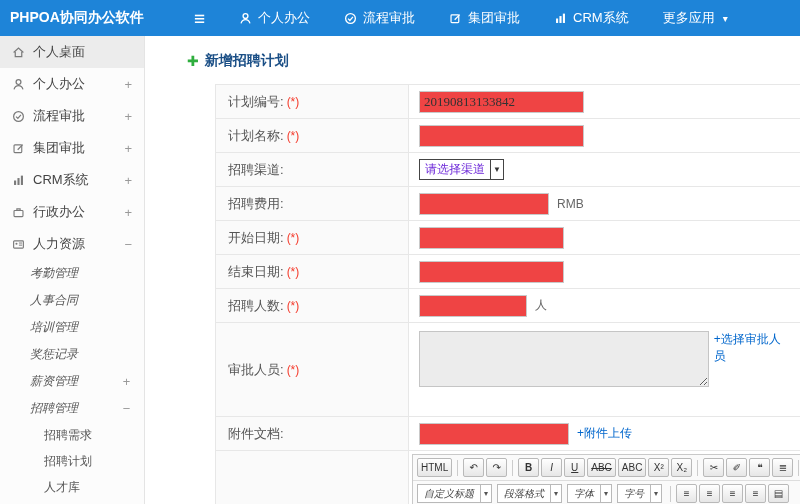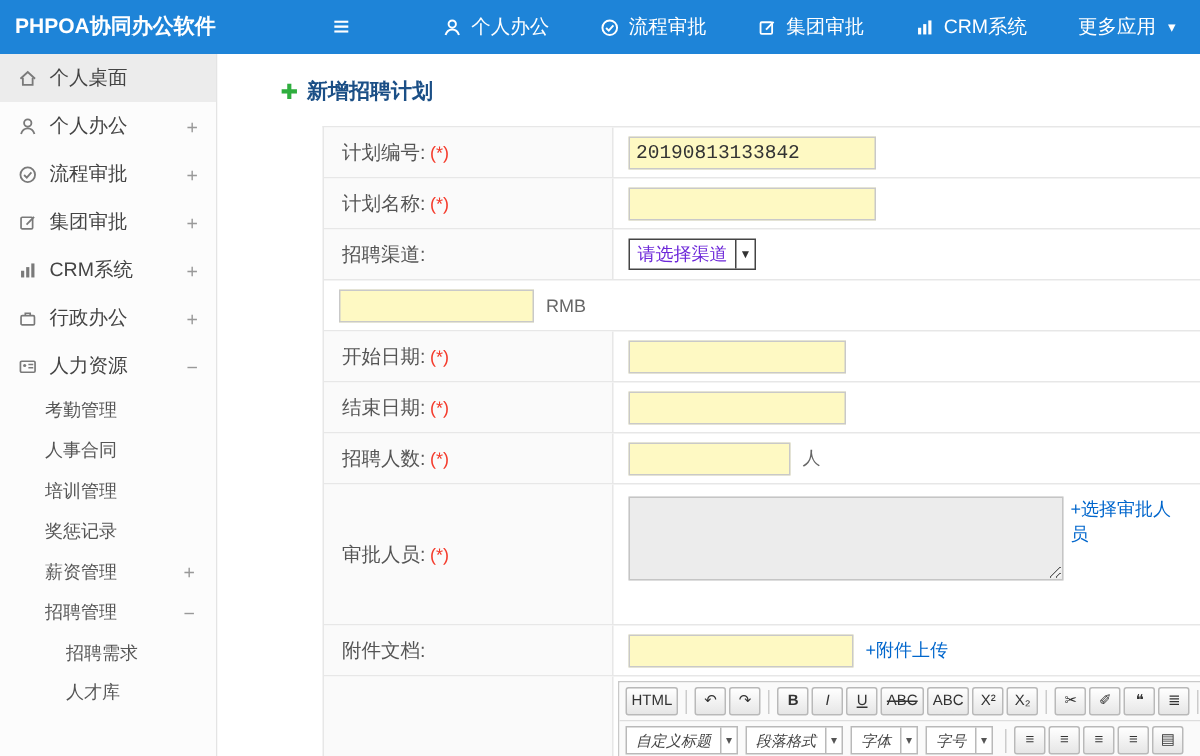"PHPOA协同办公软件" .topbar { gap: 28px -> none }
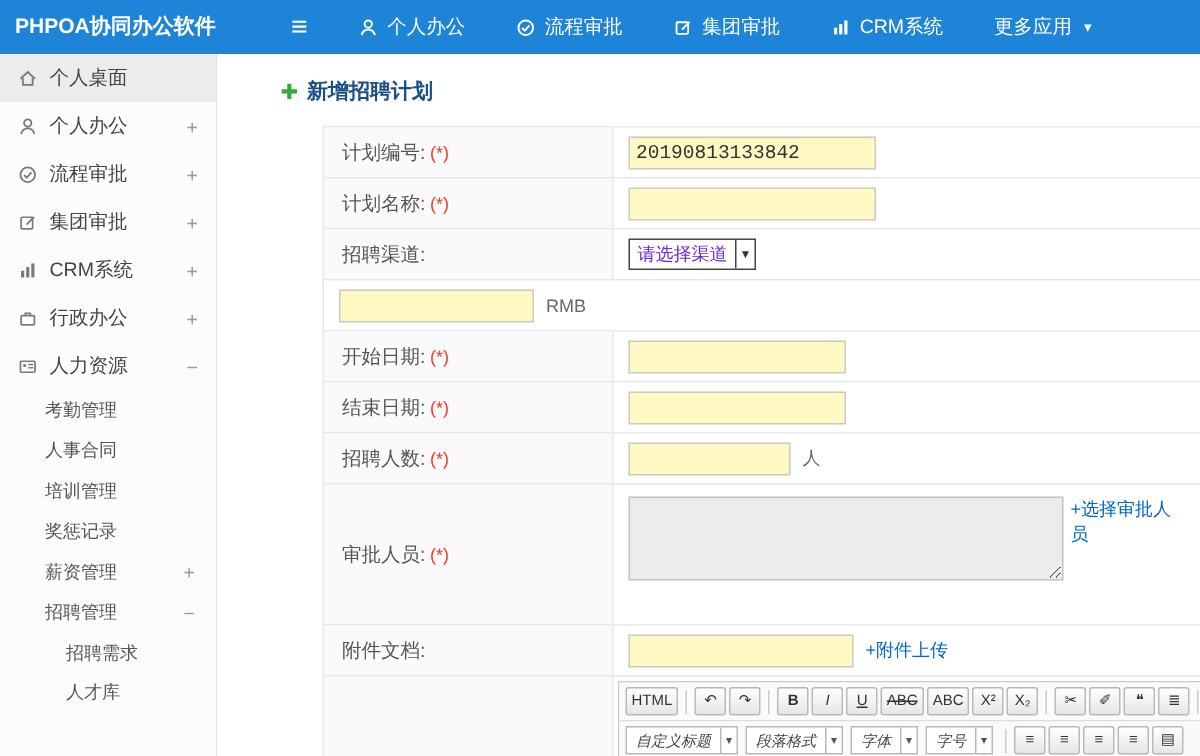"20190813133842" input.txt { background: #fef9c3 -> #ef4444; font-family: Liberation Mono, monospace -> Liberation Serif, serif }
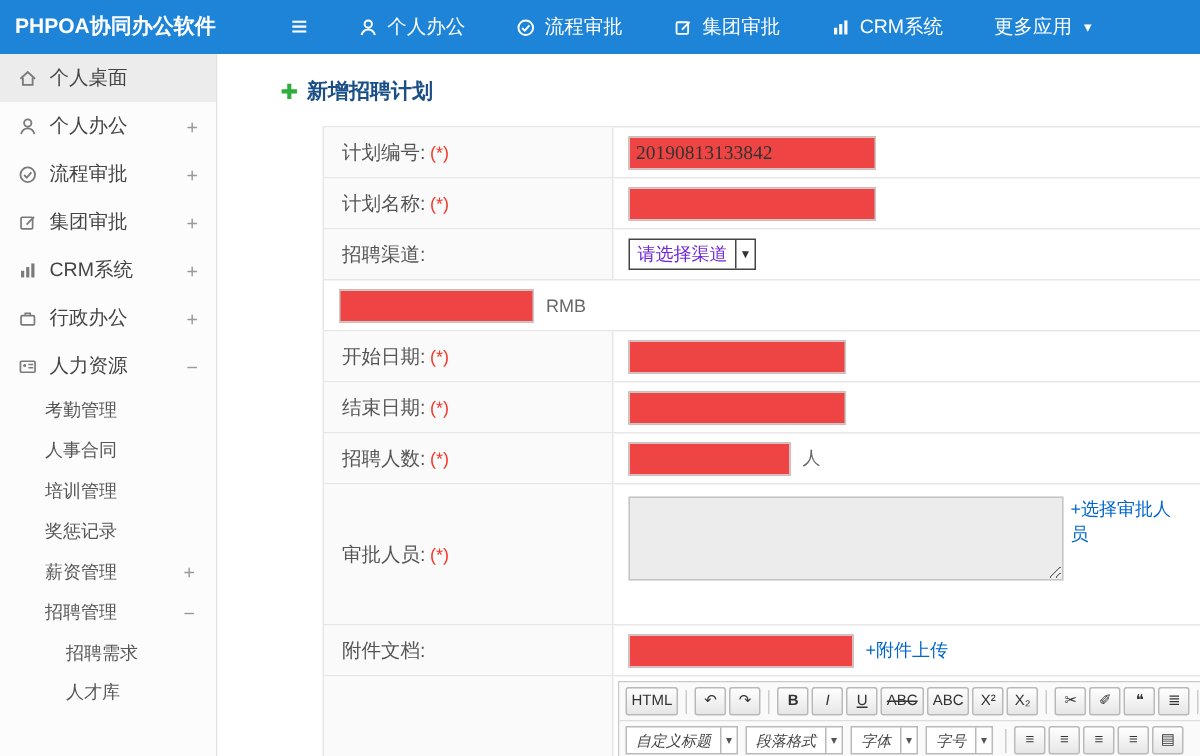"招聘费用:" div.lbl { html: none -> <div> <span>招聘费用:</span> </div> }
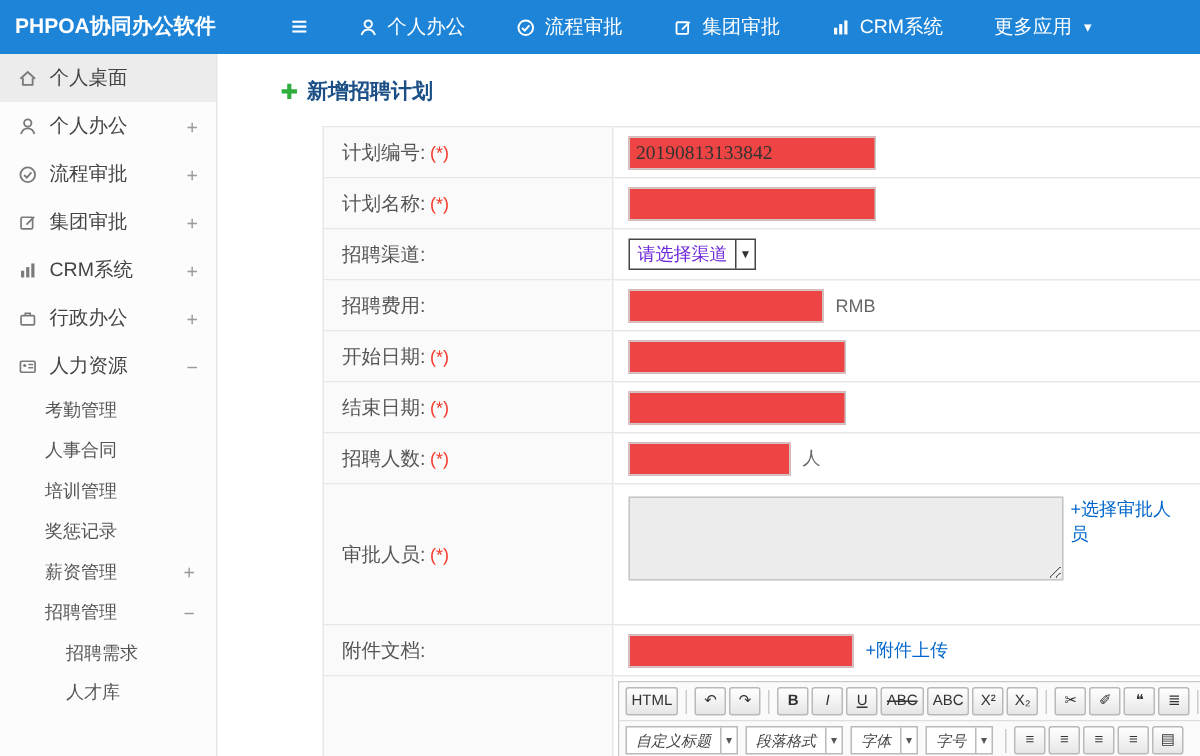"考勤管理" .sub-item { font-style: none -> italic }
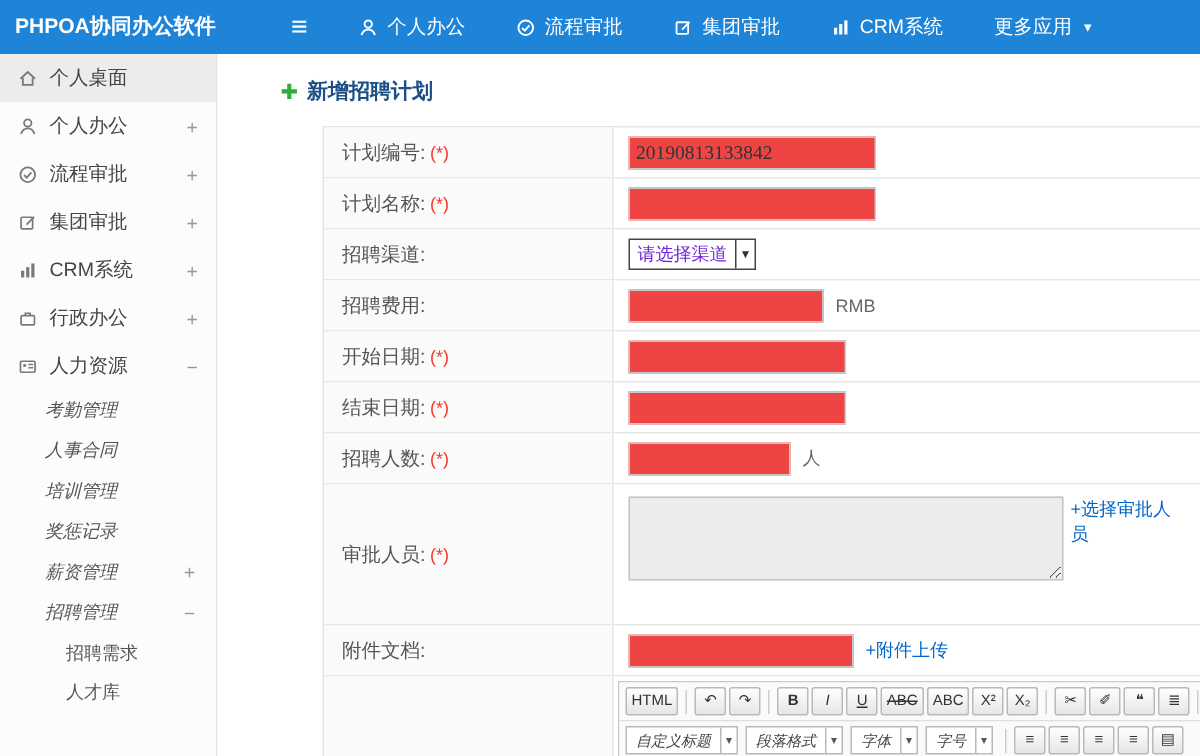"招聘计划" div.subsub-item { html: none -> <div> <span>招聘计划</span> </div> }
